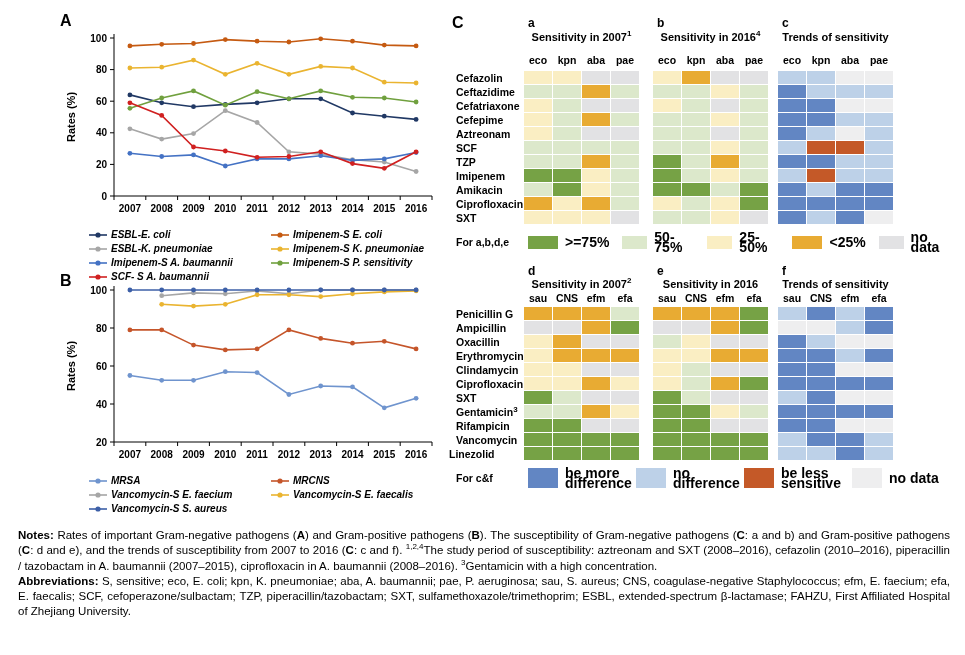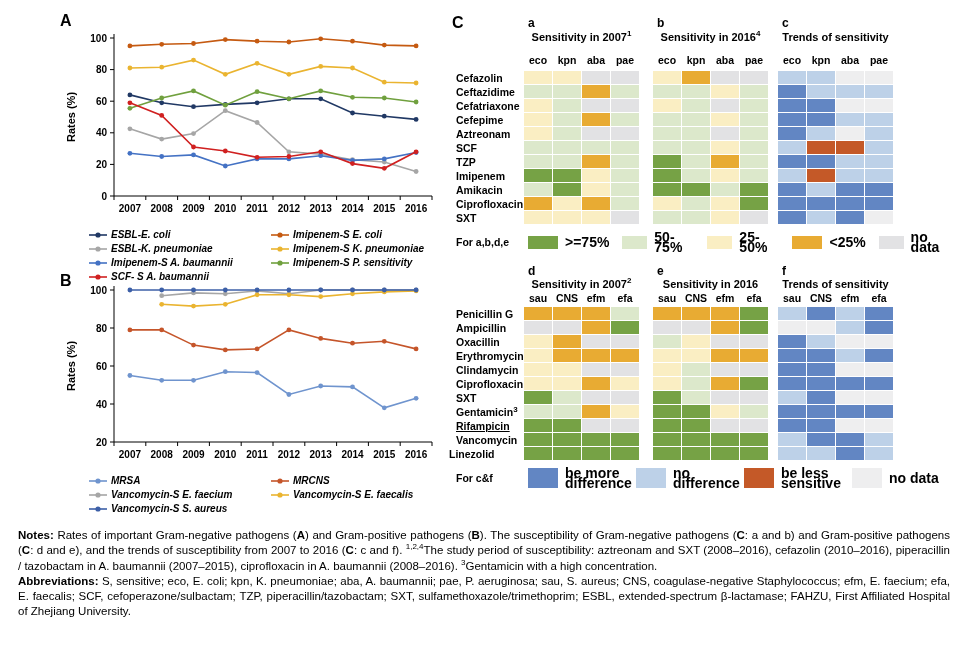"Rifampicin" div.heat-rowlab { text-decoration: underline -> none }
